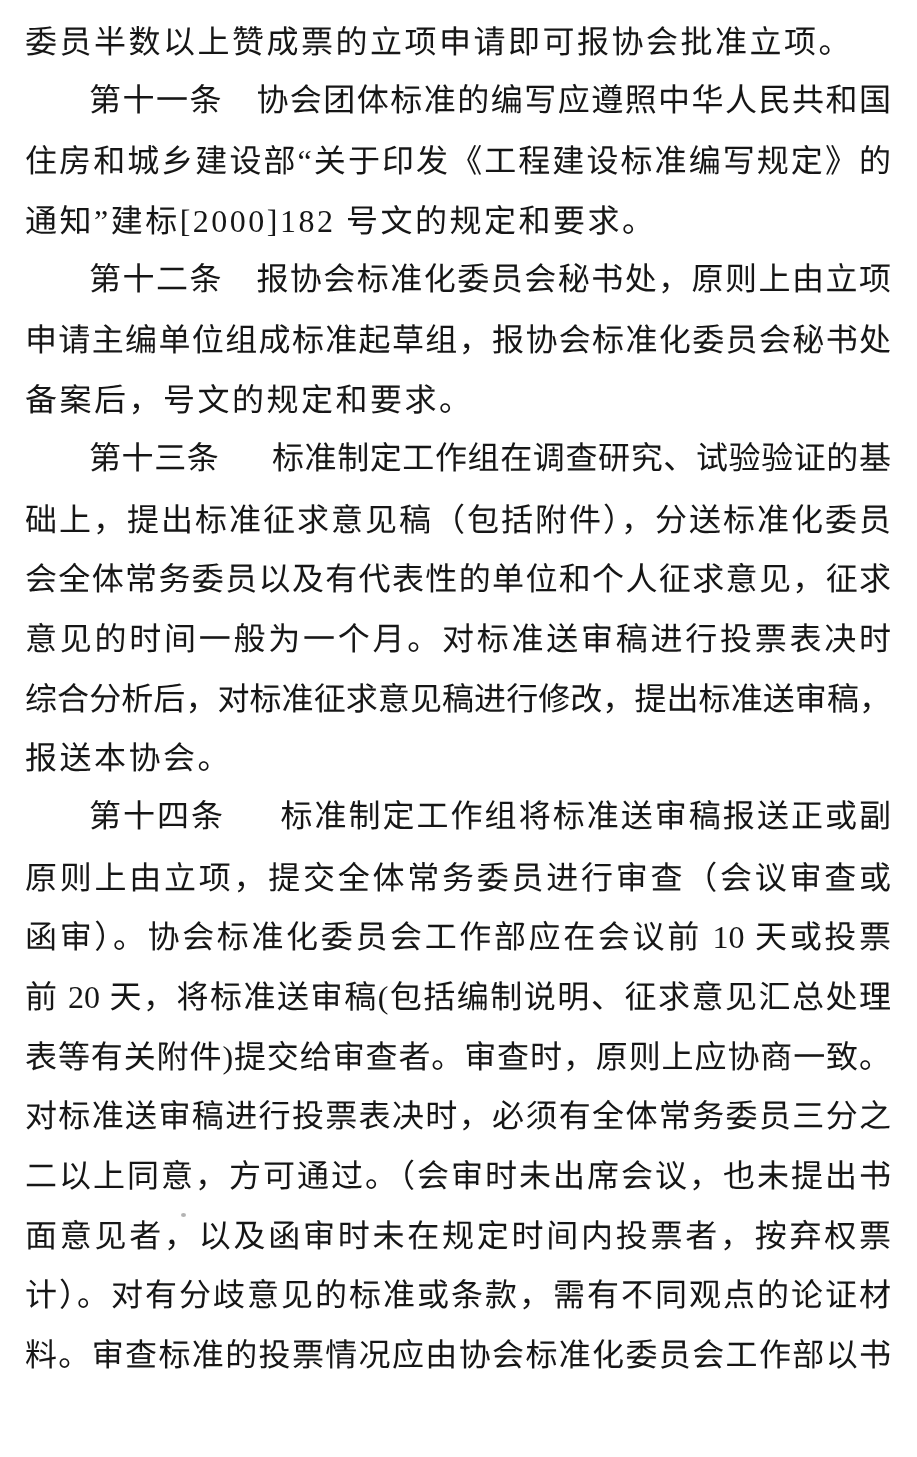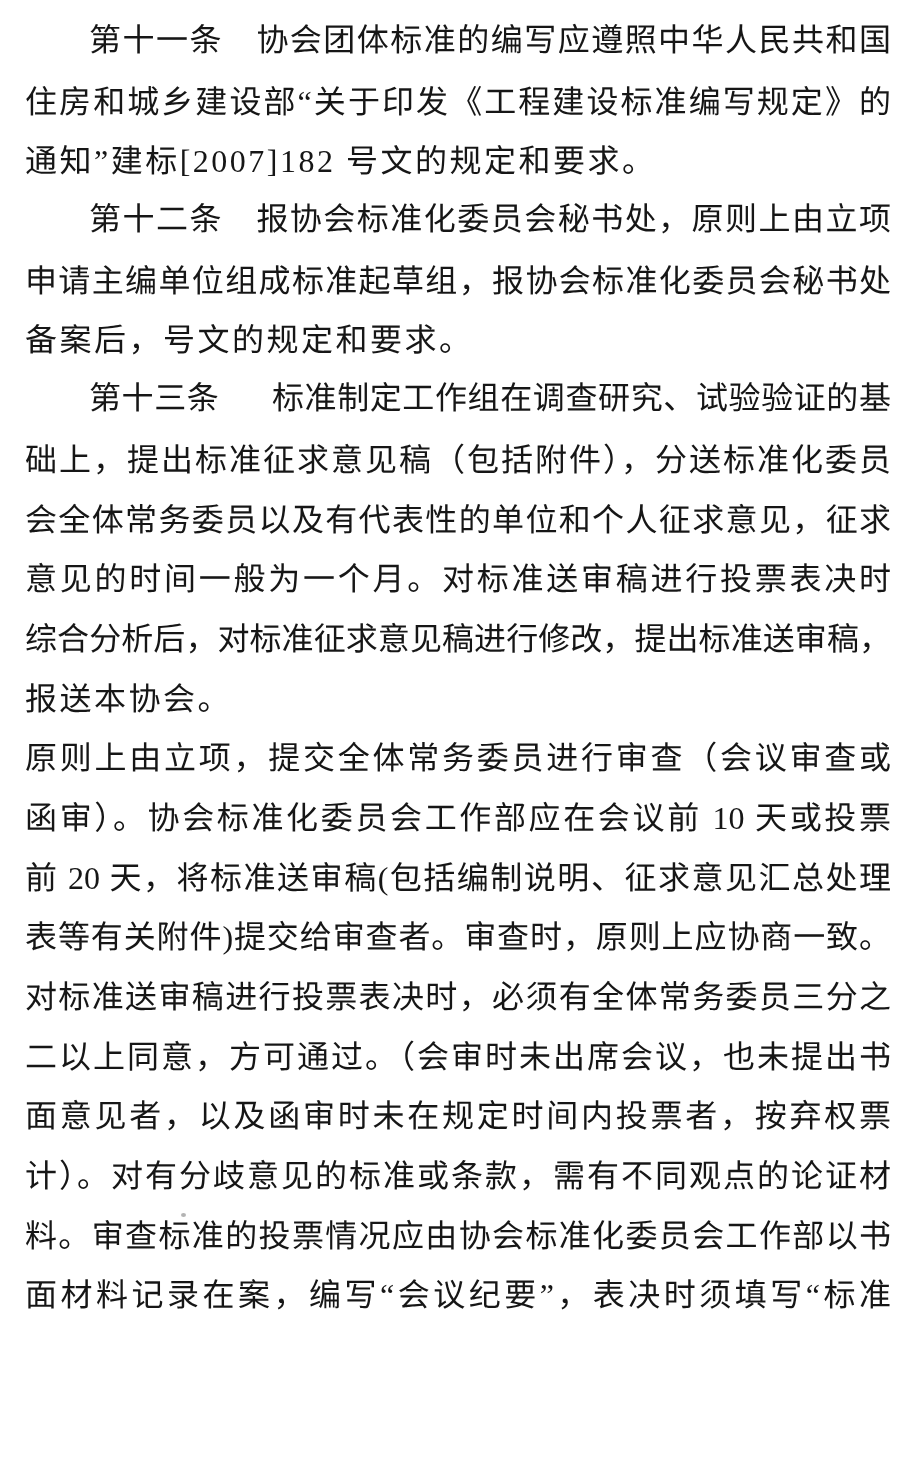"委员半数以上赞成票的立项申请即可报协会批准立项。" div.line { html: none -> <div>委员半数以上赞成票的立项申请即可报协会批准立项。</div> }
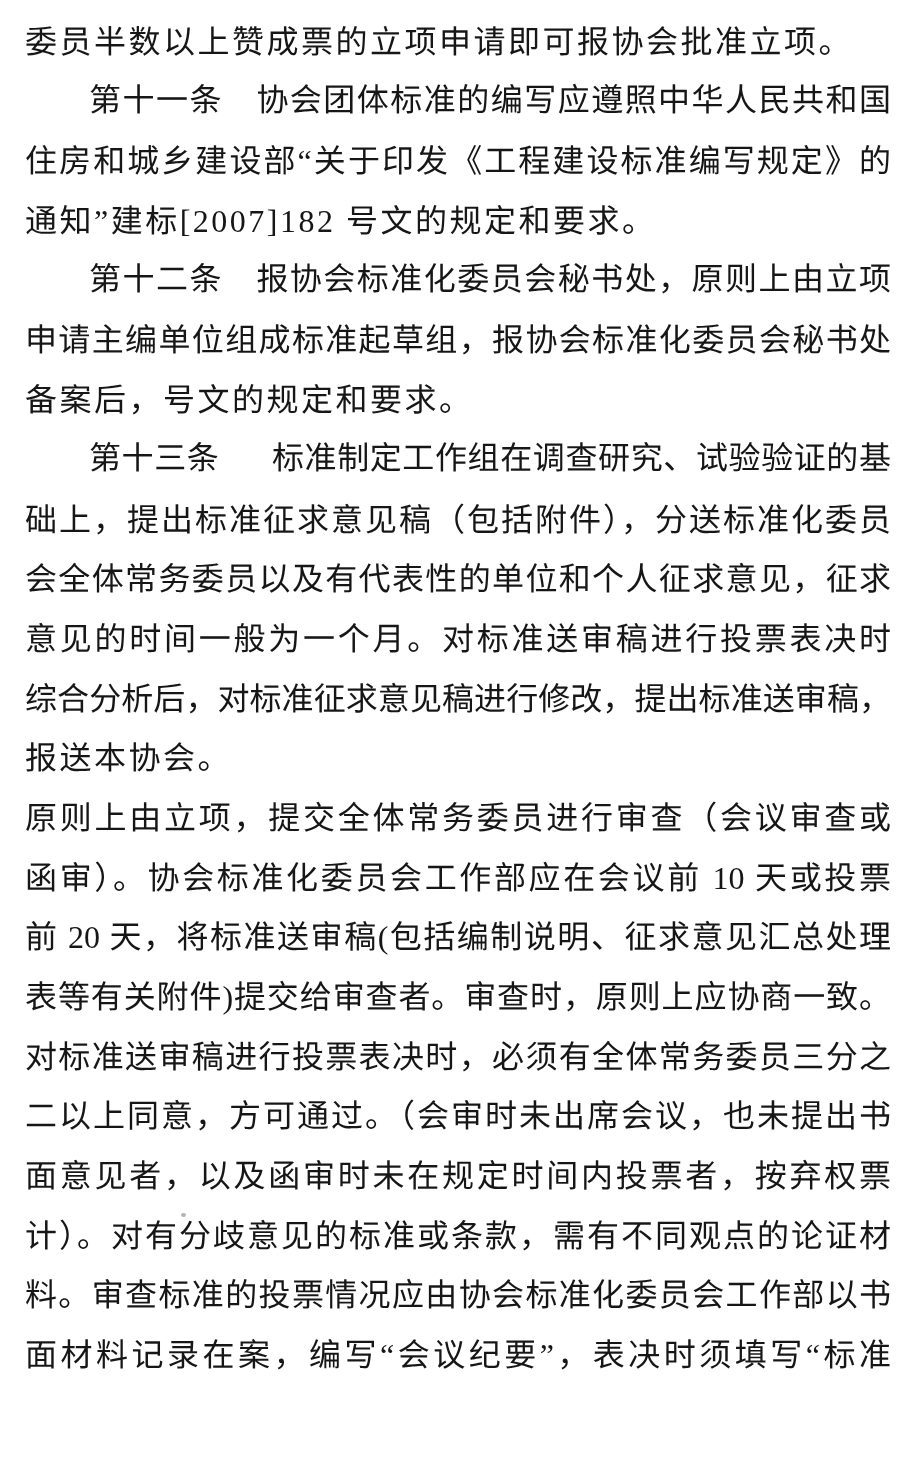"通知”建标[2007]182 号文的规定和要求。" div.line { text: 2007 -> 2000 }
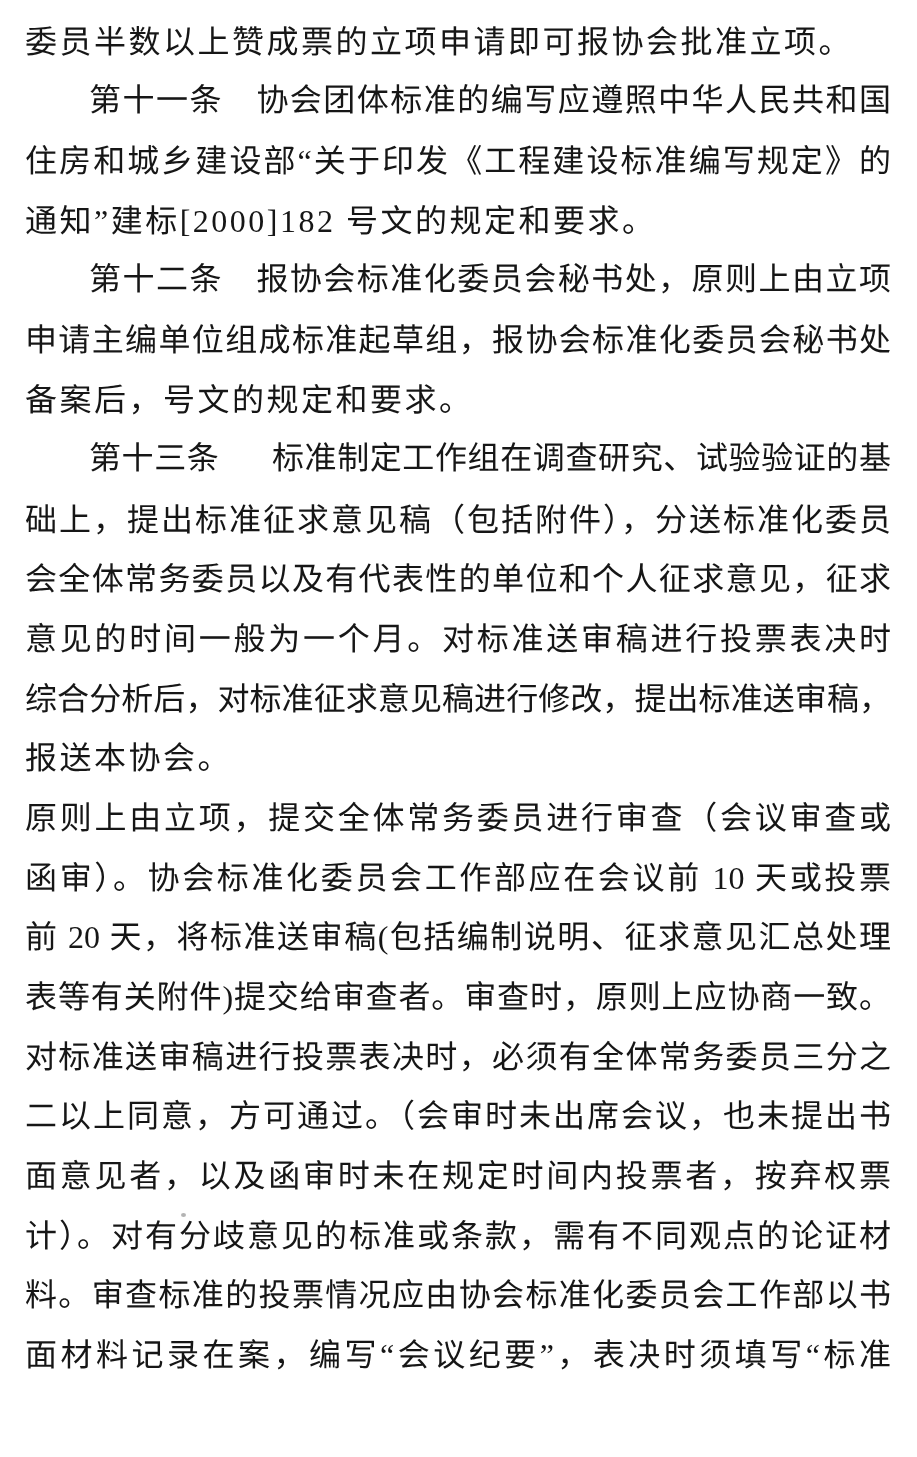"第十四条 标准制定工作组将标准送审稿报送正或副" div.line { html: none -> <div>第十四条 标准制定工作组将标准送审稿报送正或副</div> }
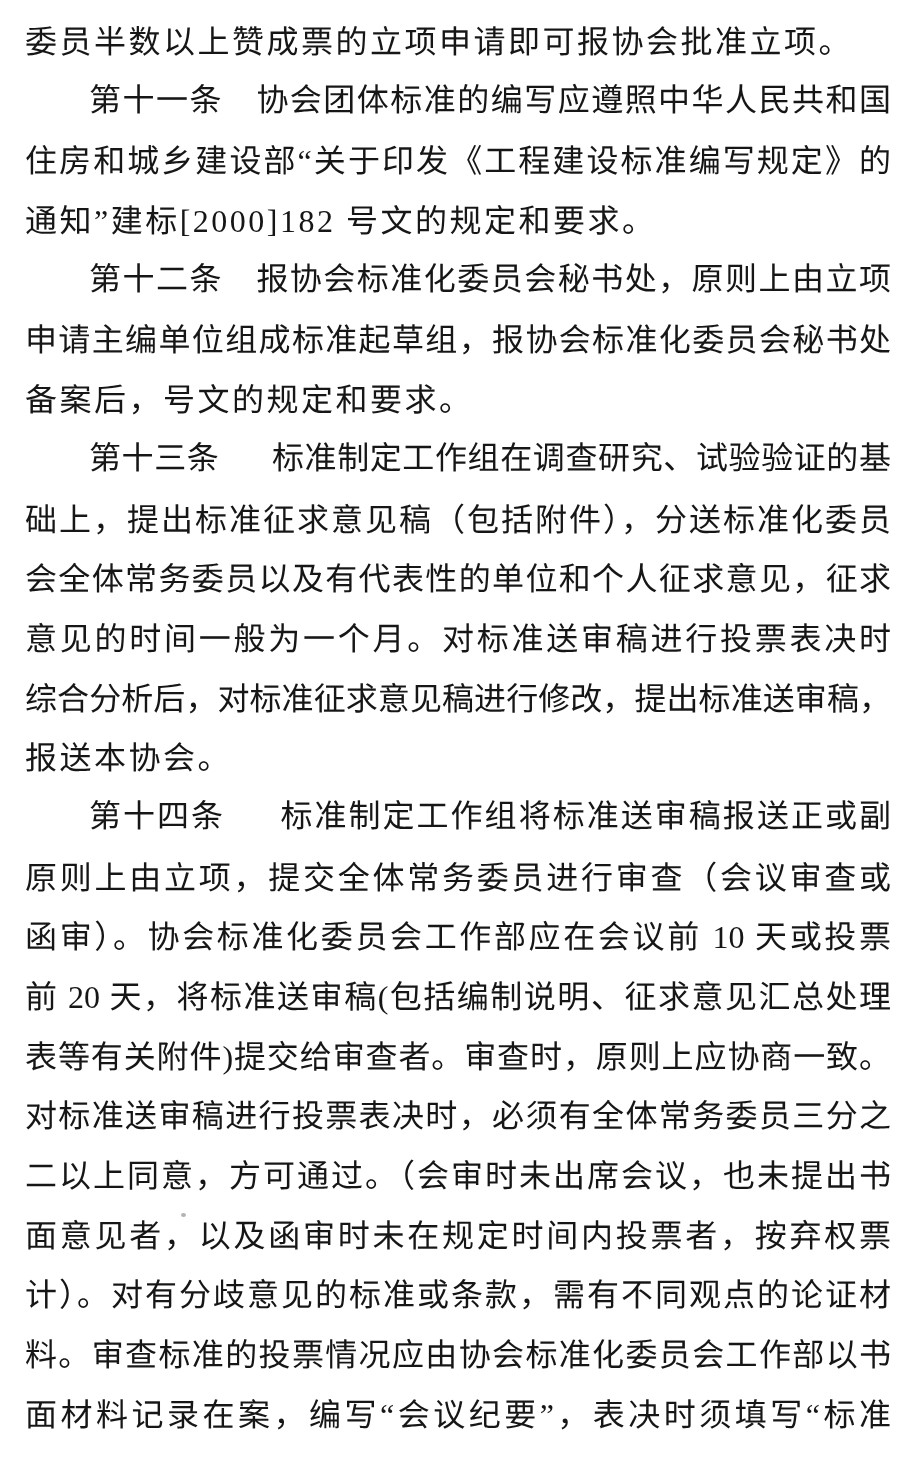"面材料记录在案，编写“会议纪要”，表决时须填写“标准" div.line { html: <div>面材料记录在案，编写“会议纪要”，表决时须填写“标准</div> -> none }
